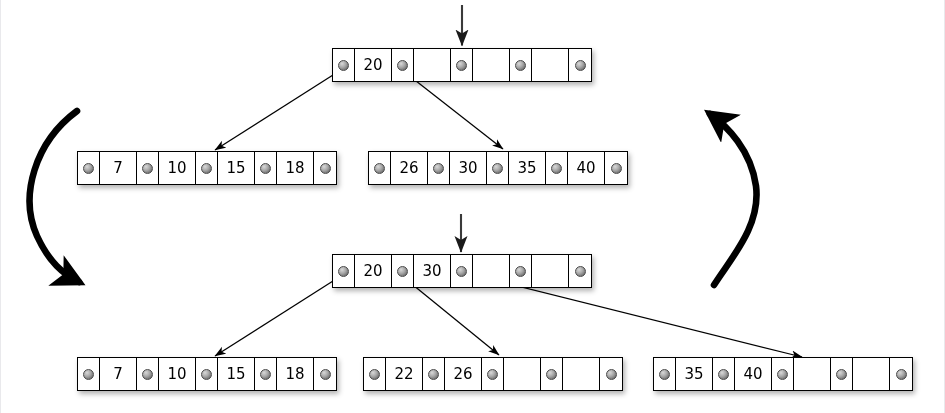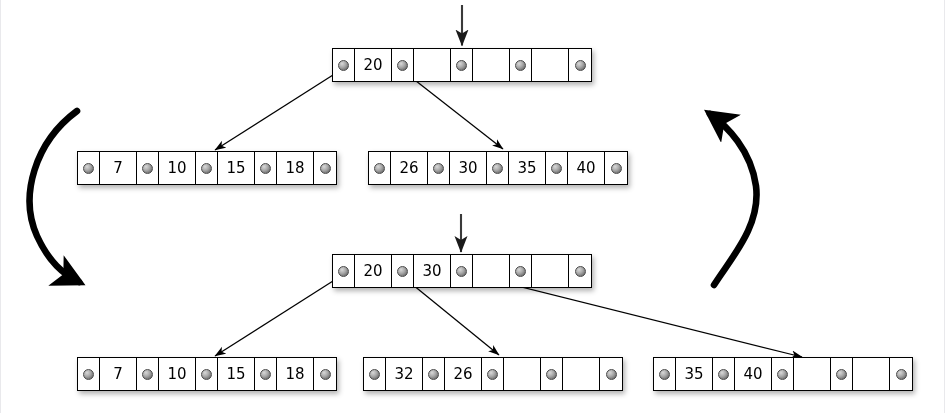"32" div.cell { text: 32 -> 22 }
